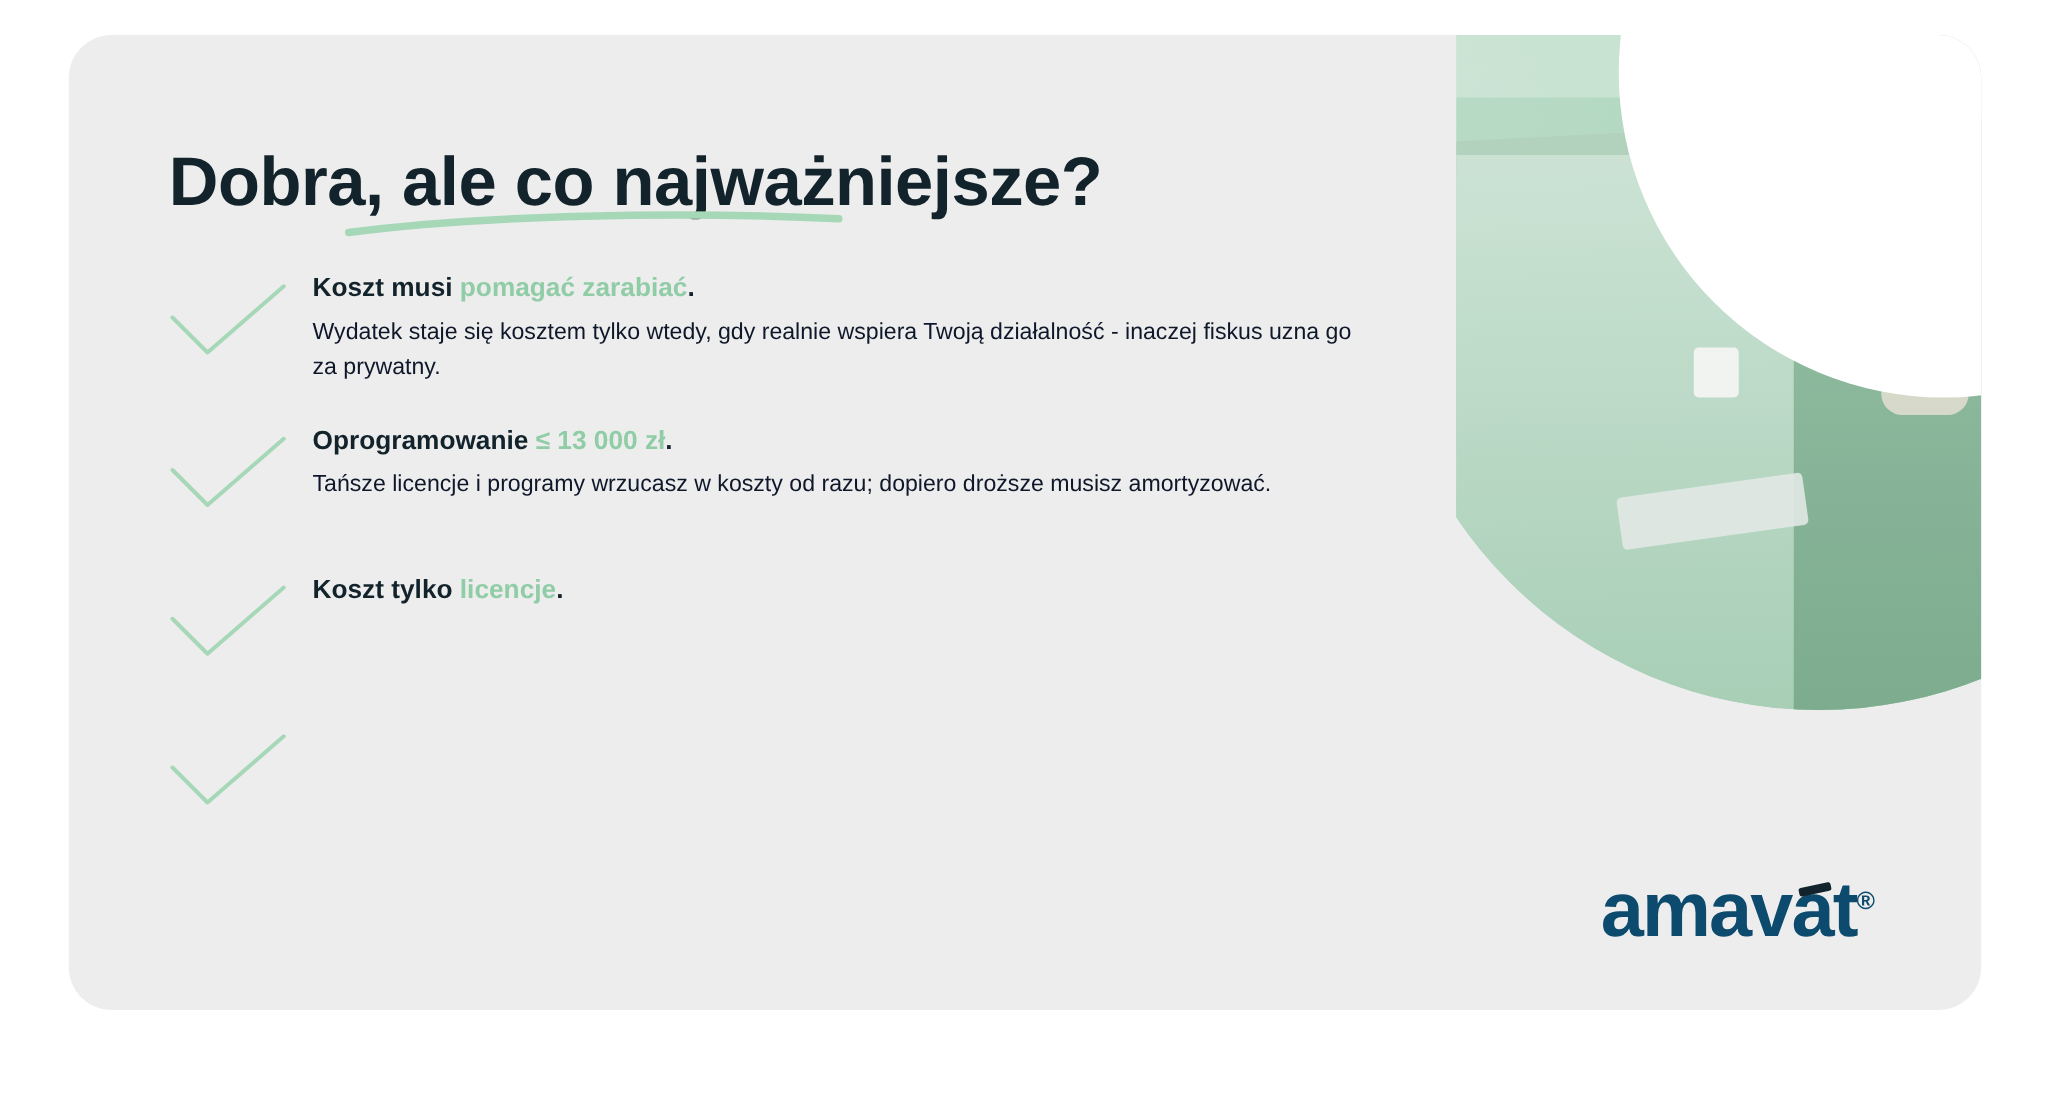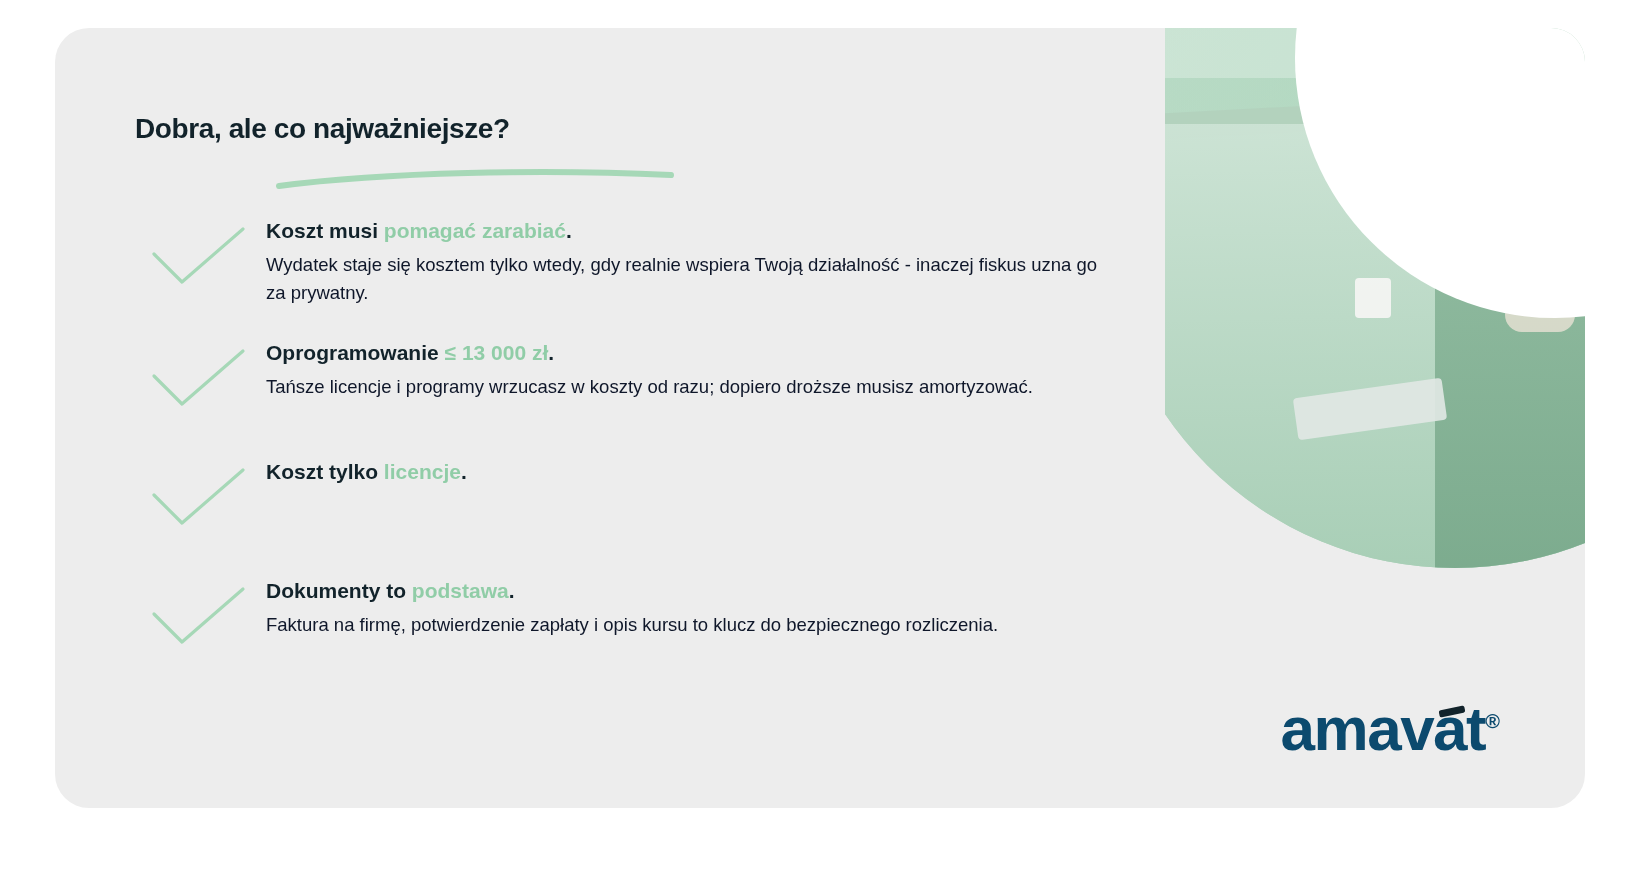"Dobra, ale co najważniejsze?" .heading { font-size: 28px -> 55px }
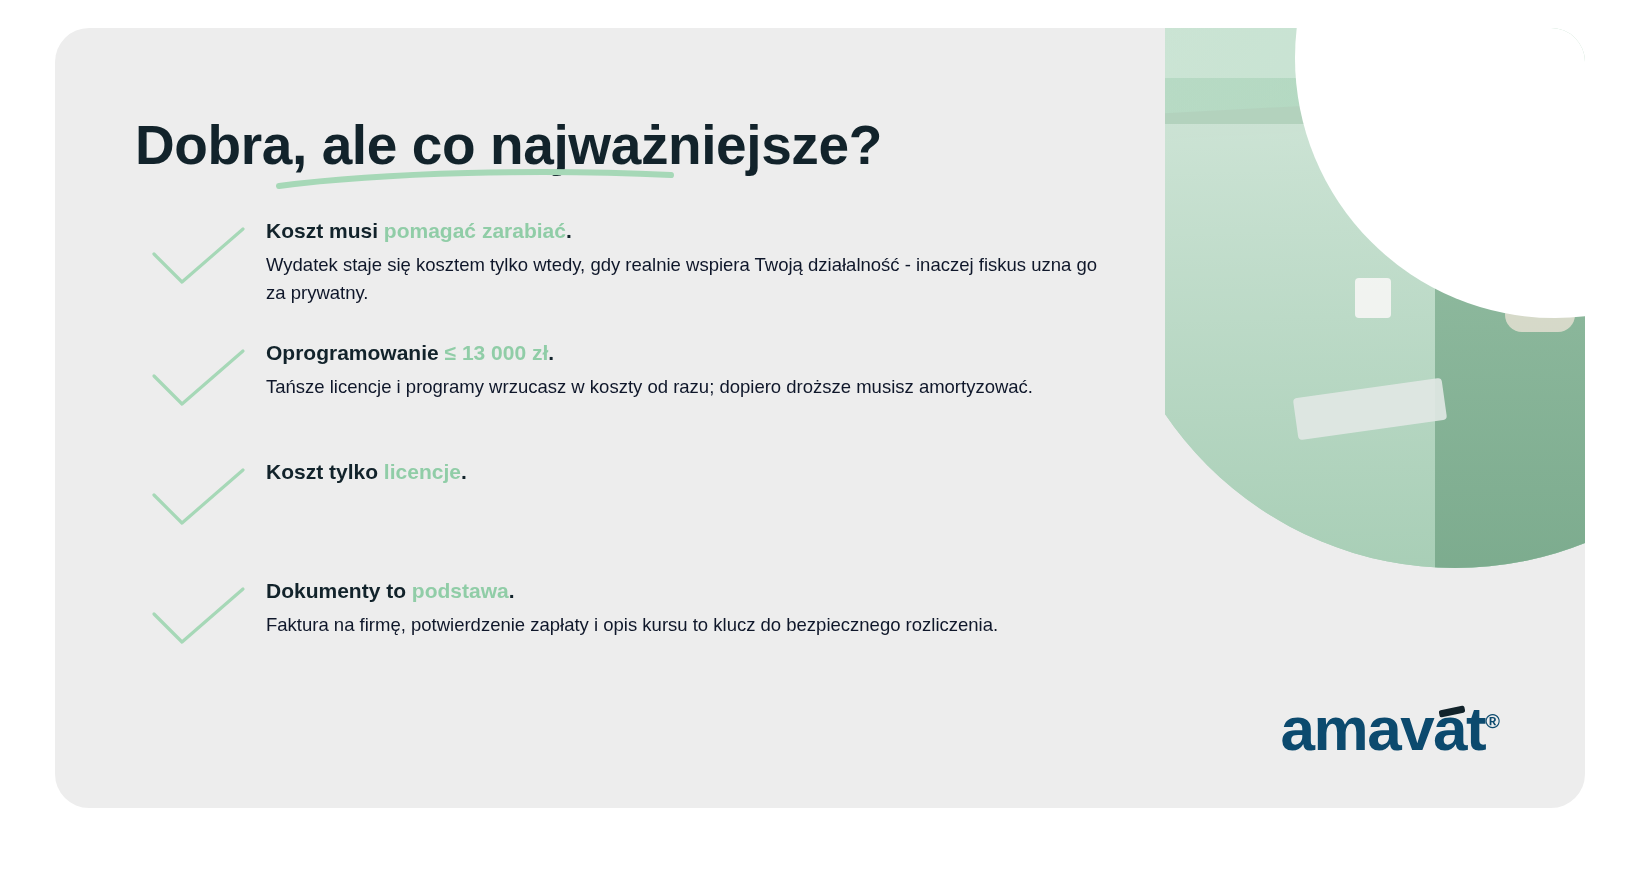"Koszt musi pomagać zarabiać." .list { left: 96px -> 80px }
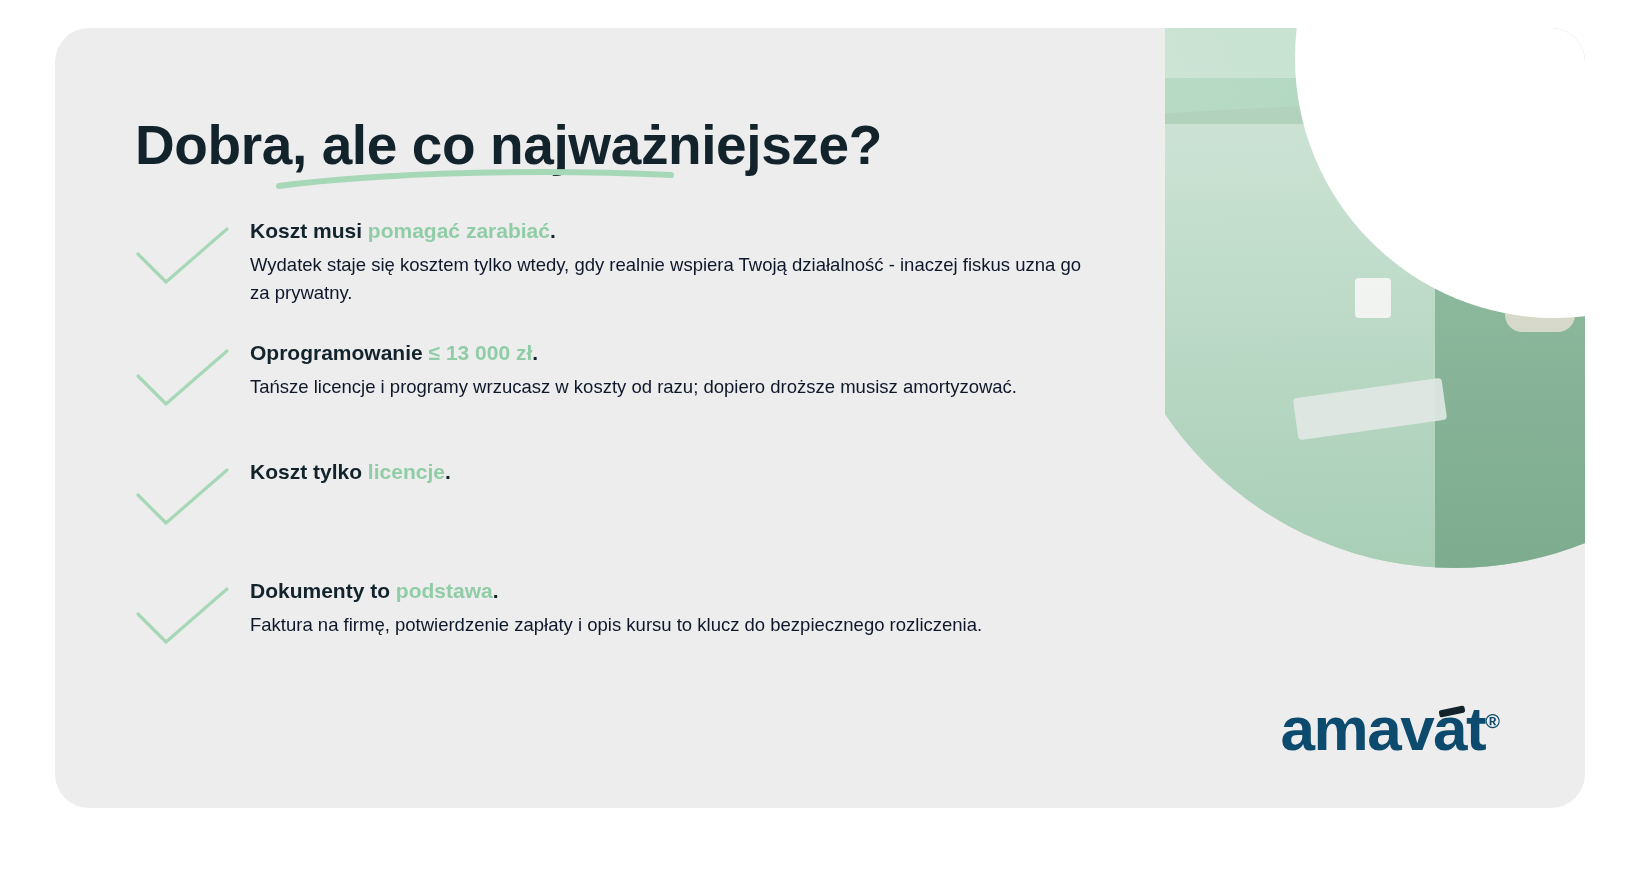"Dokumenty to podstawa." div.item-body { html: <div> <div> <span>Dokumenty to </span><span>podstawa</span><span>.</span> </div> <div>Faktura na firmę, potwierdzenie zapłaty i opis kursu to klucz do bezpiecznego rozliczenia.</div> </div> -> none }
